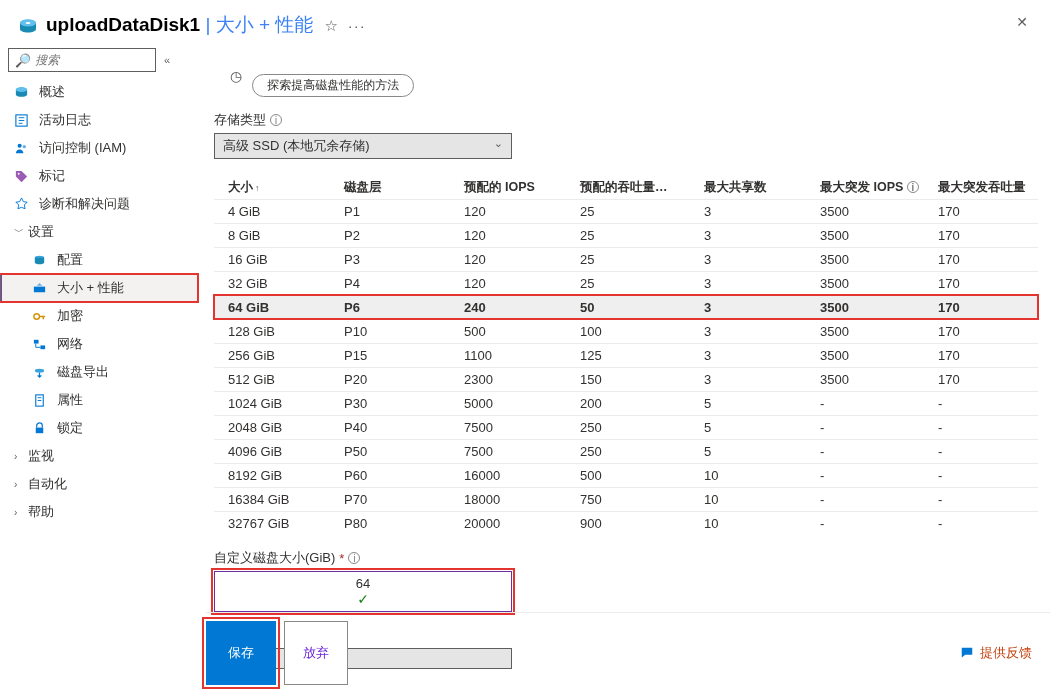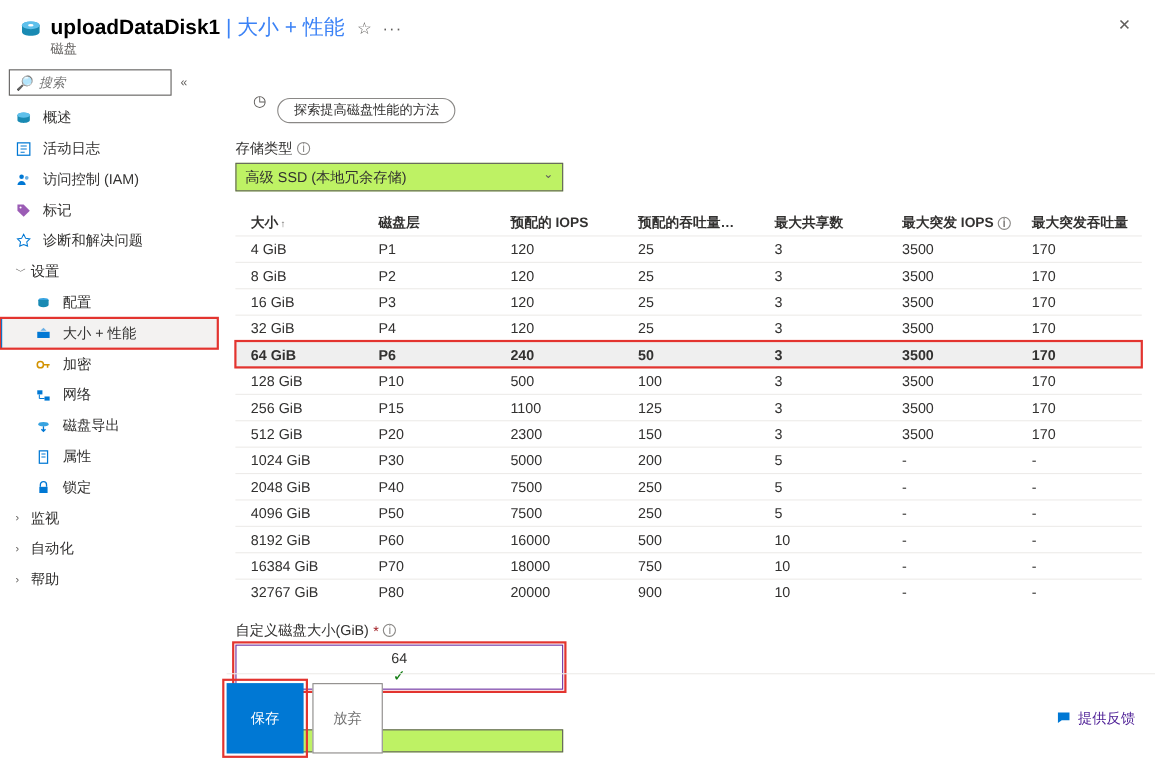"磁盘" div.header-sub { html: <div>磁盘</div> -> none }
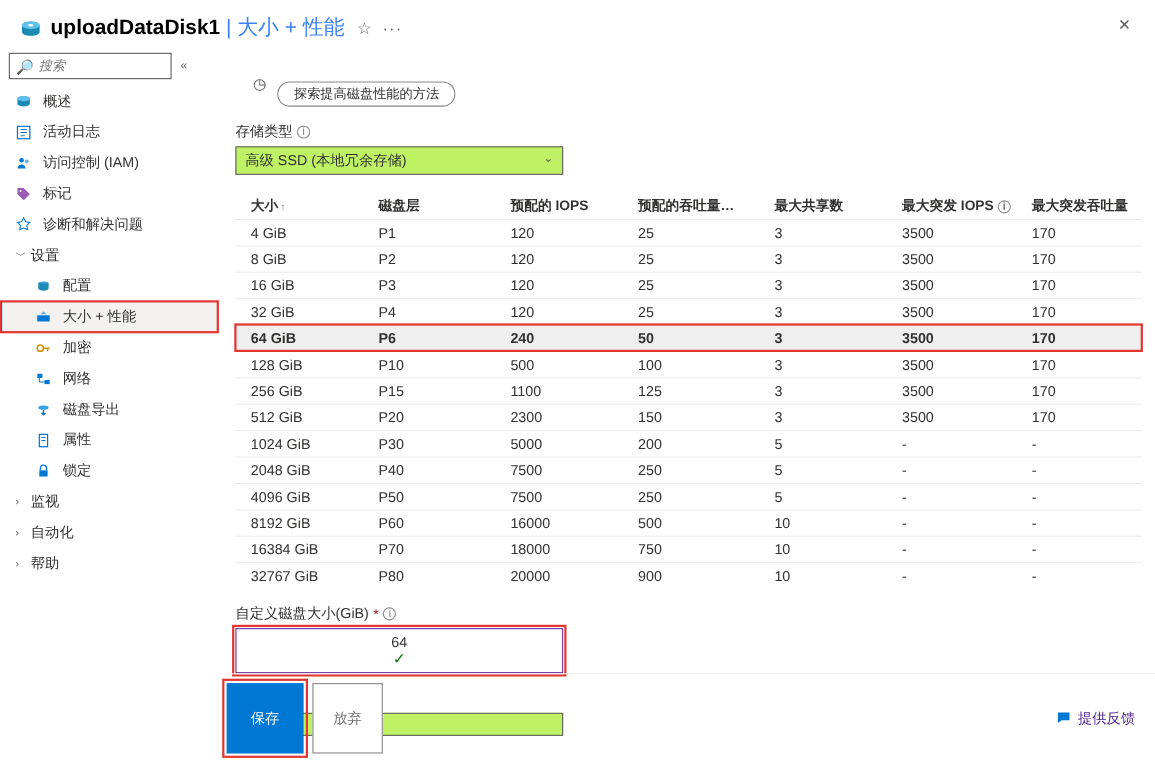"高级 SSD (本地冗余存储)" .dropdown { background: #bef264 -> #e5e5e5 }
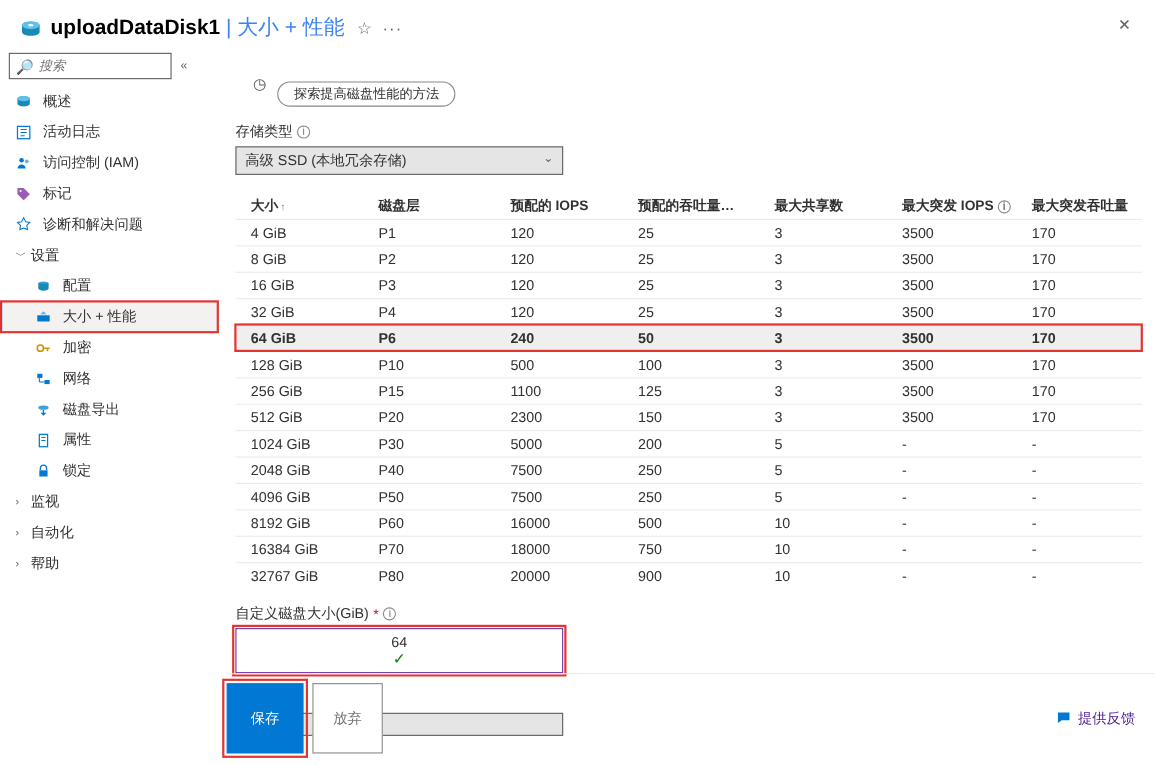"放弃" .btn-secondary { color: #737373 -> #6d28d9 }
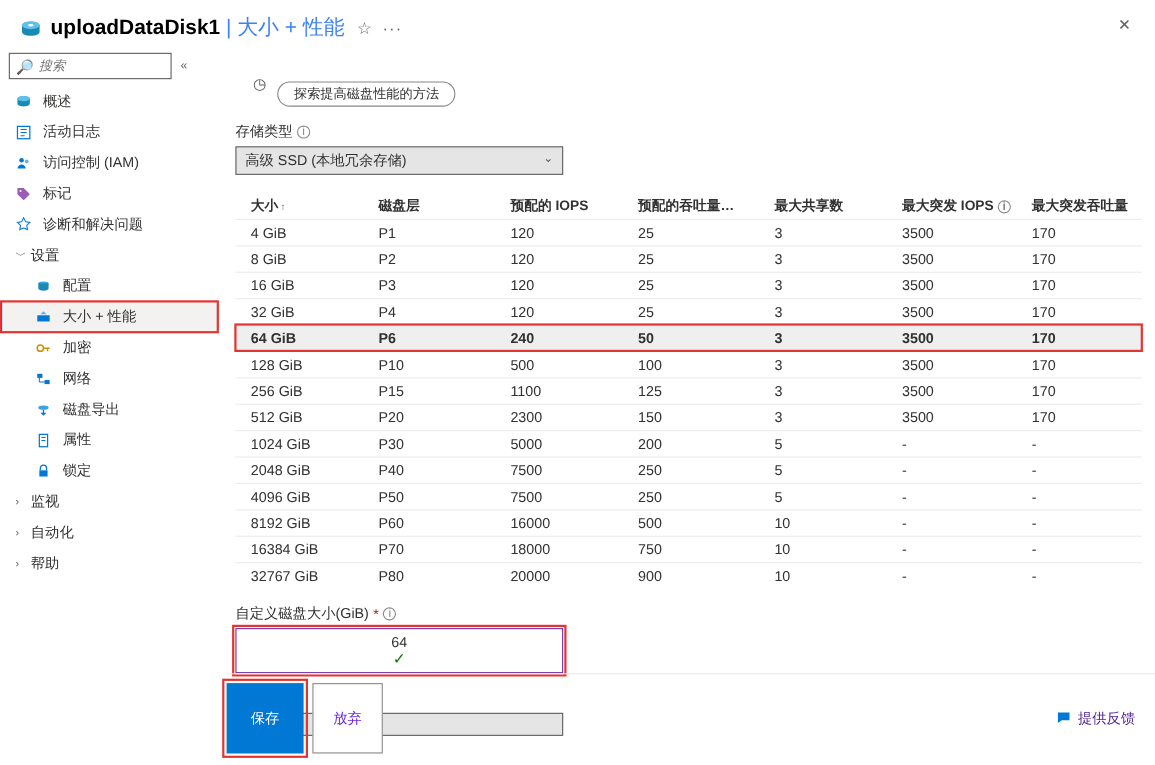"提供反馈" .feedback { color: #4c1d95 -> #c2410c }
